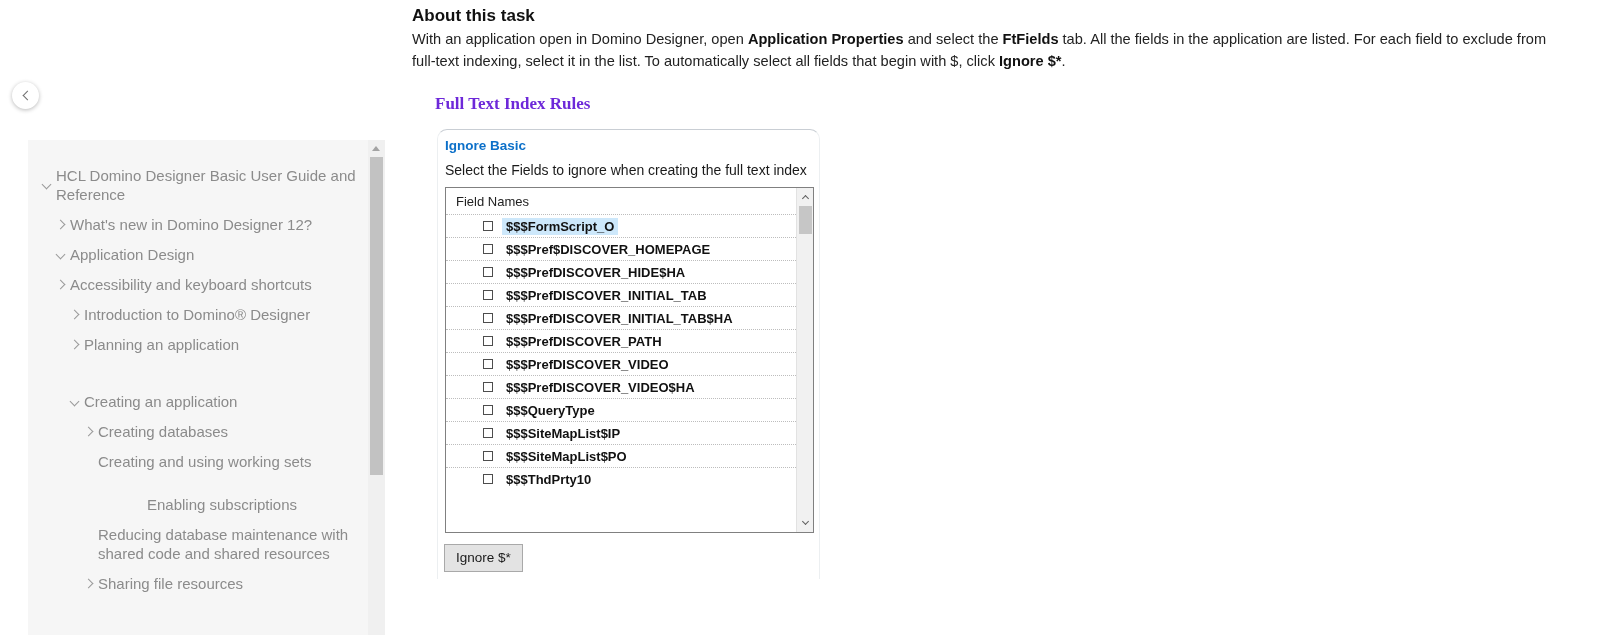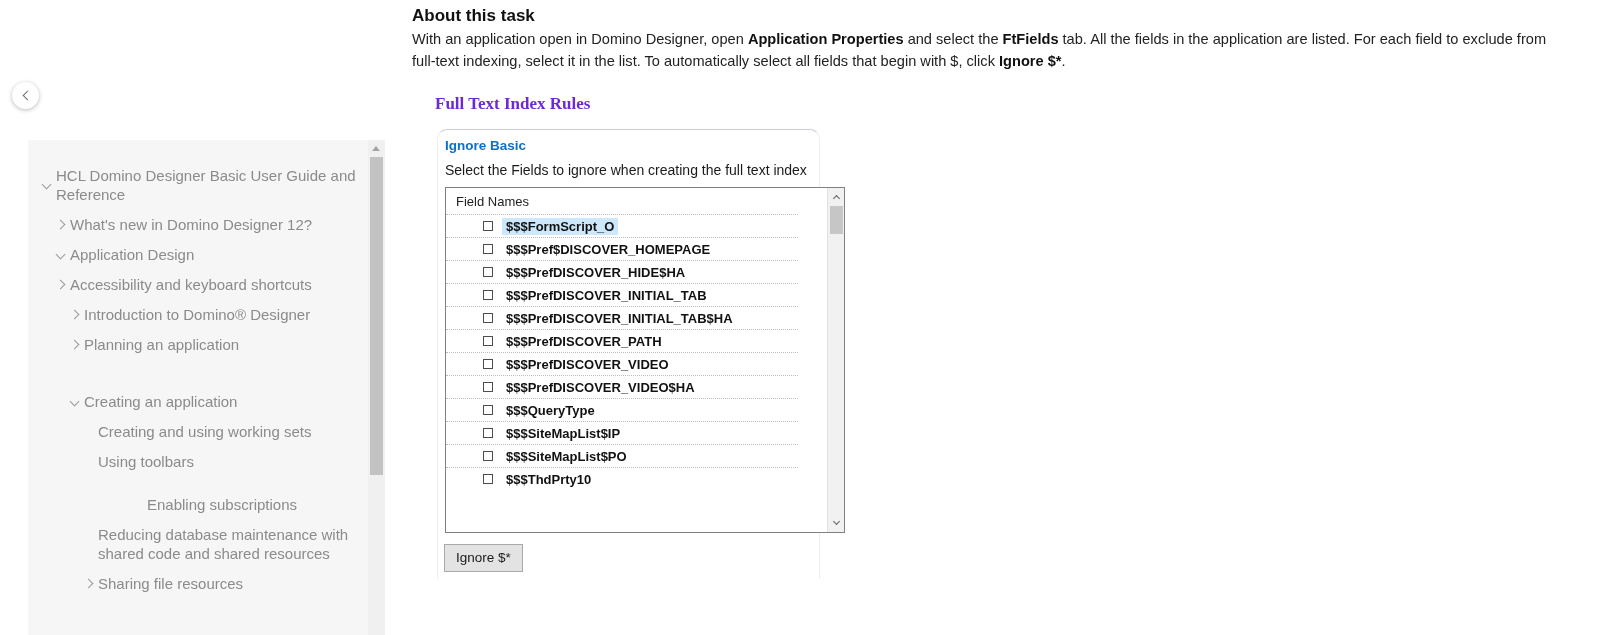"Field Names" .listbox { width: 400px -> 369px }
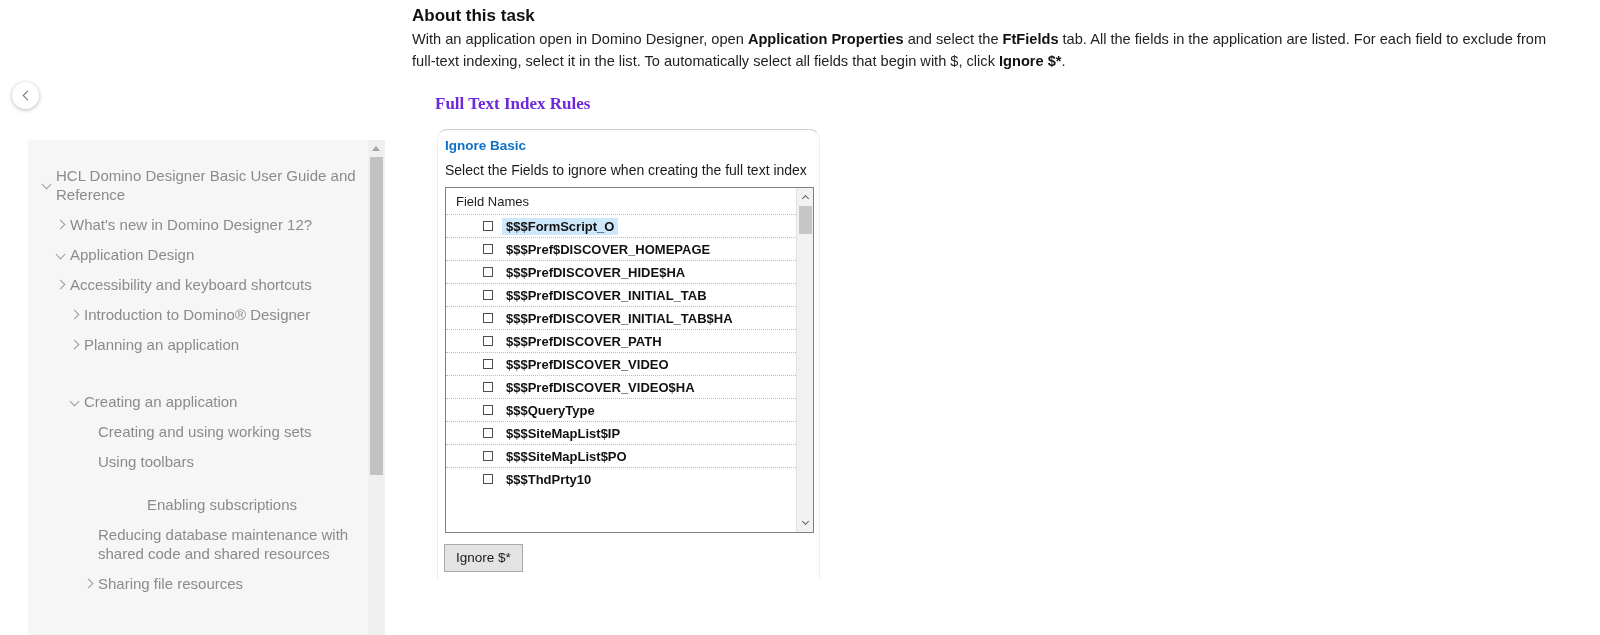"Creating databases" div.nav-item { html: none -> <div> <span> <span></span> </span> <span>Creating databases</span> </div> }
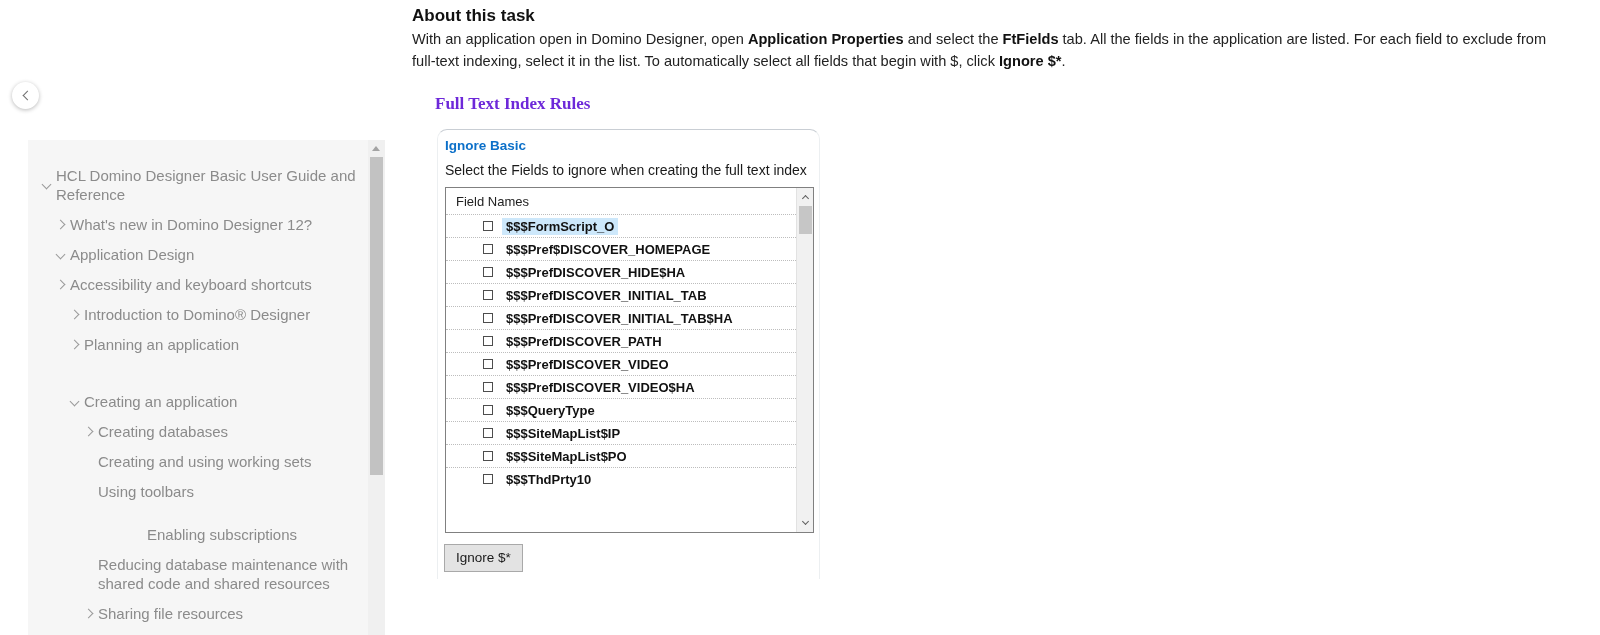"Using toolbars" div.nav-item { html: <div> <span></span> <span>Using toolbars</span> </div> -> none }
